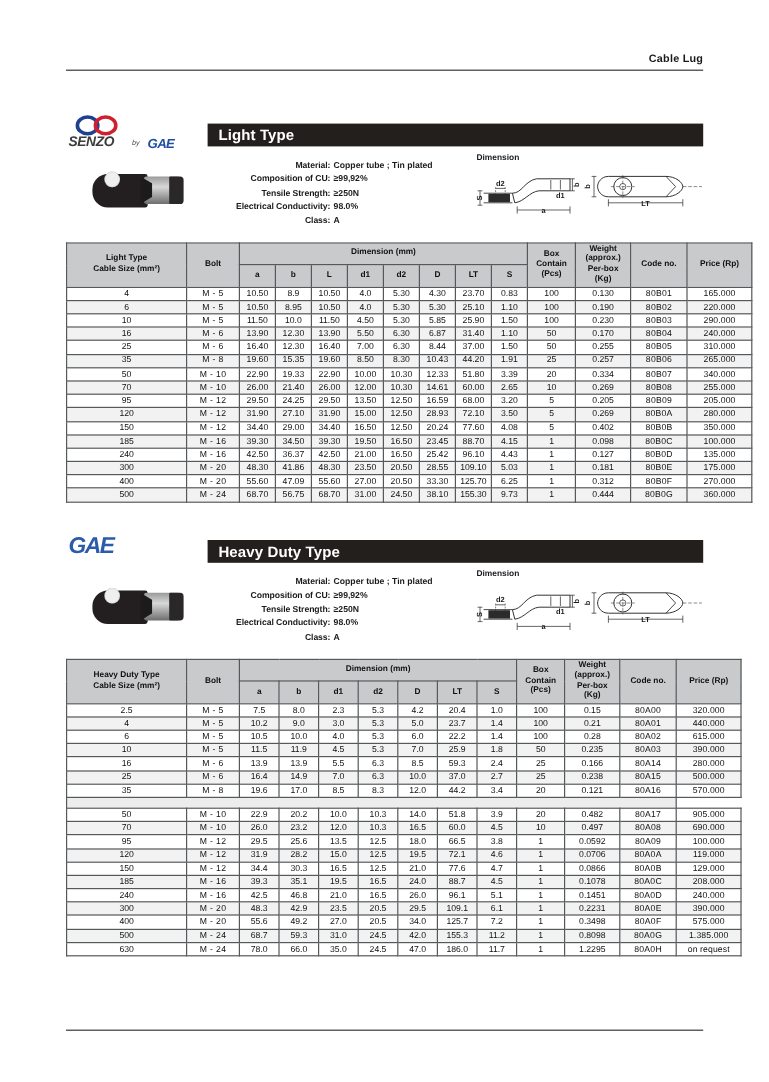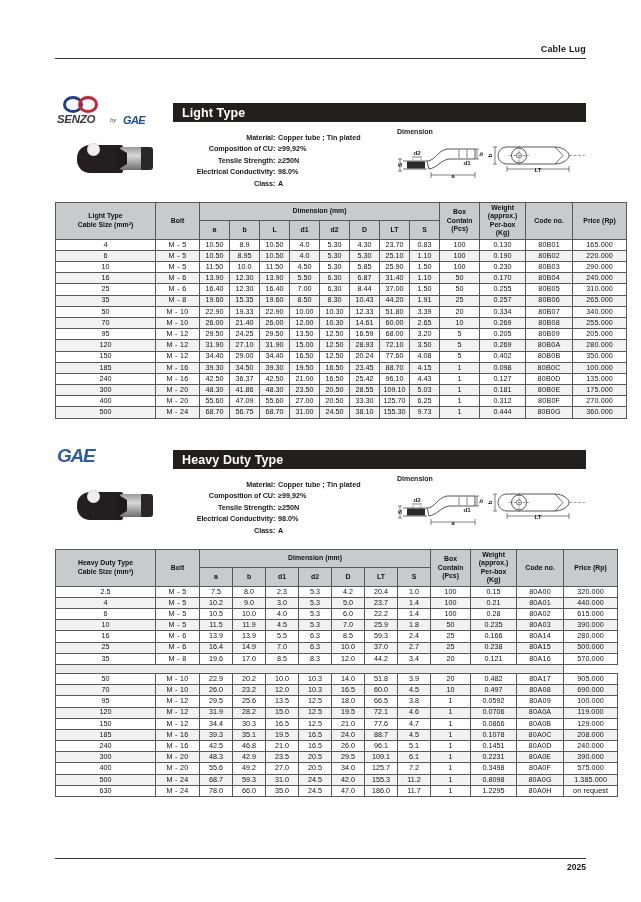"2025" div.pf-num { html: <div>2025</div> -> none }
